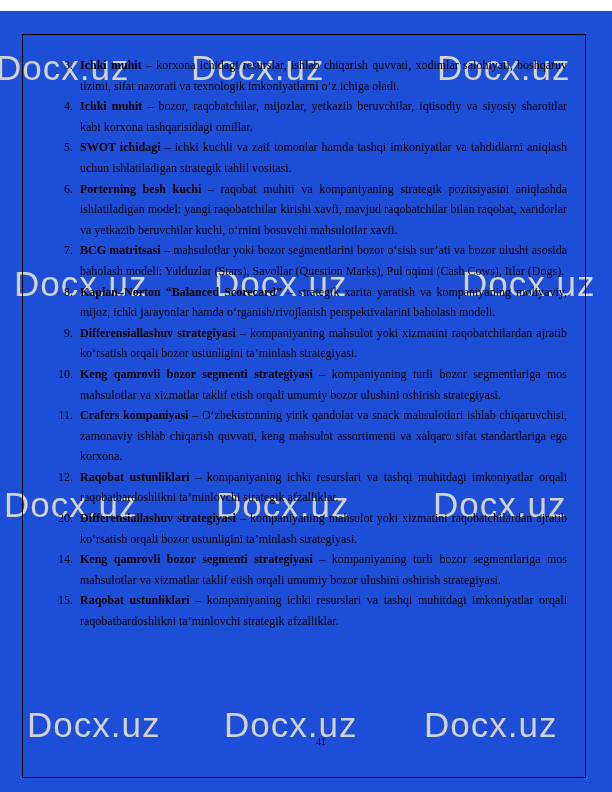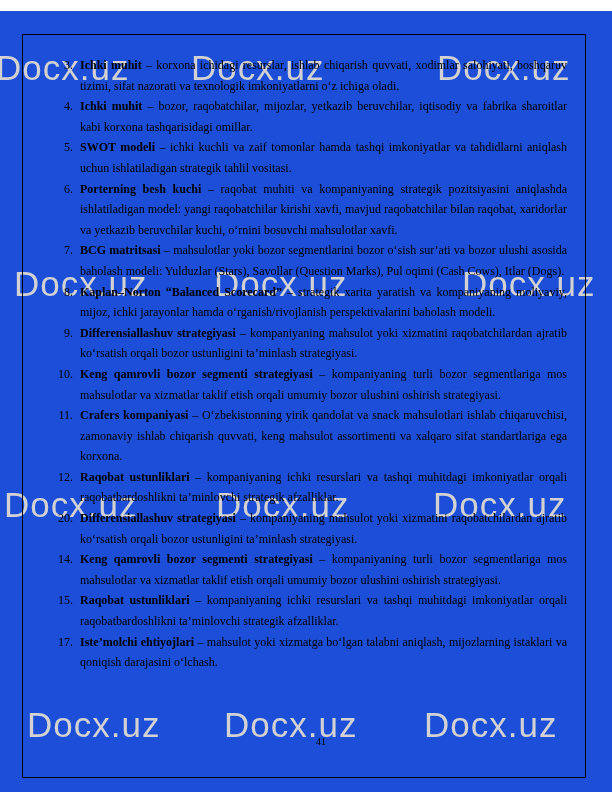"– bozor, raqobatchilar, mijozlar," span { text: fabrika -> siyosiy }
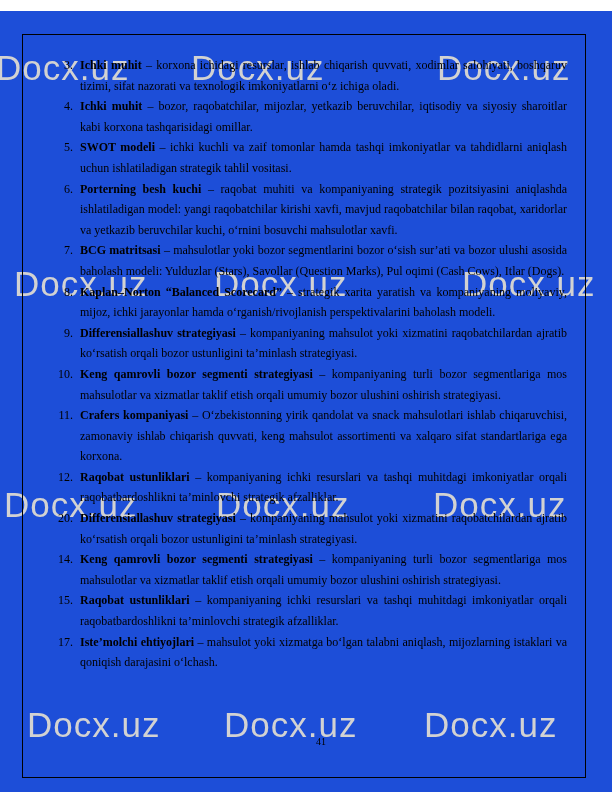"SWOT modeli" b.term { text: modeli -> ichidagi }
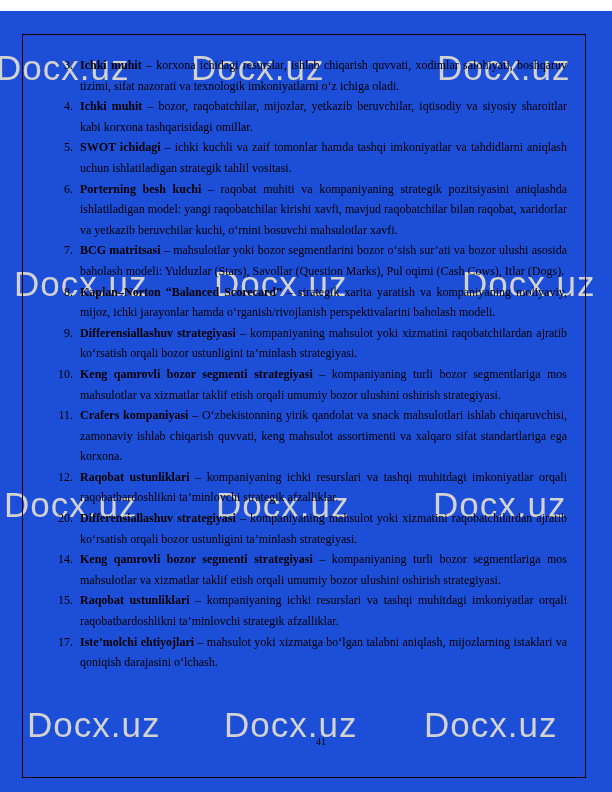"17." div.item { html: <div><span>17.</span><b>Iste’molchi ehtiyojlari</b> <span>– mahsulot yoki xizmatga bo‘lgan talabni aniqlash, mijozlarning istaklari va qoniqish darajasini o‘lchash.</span></div> -> none }
